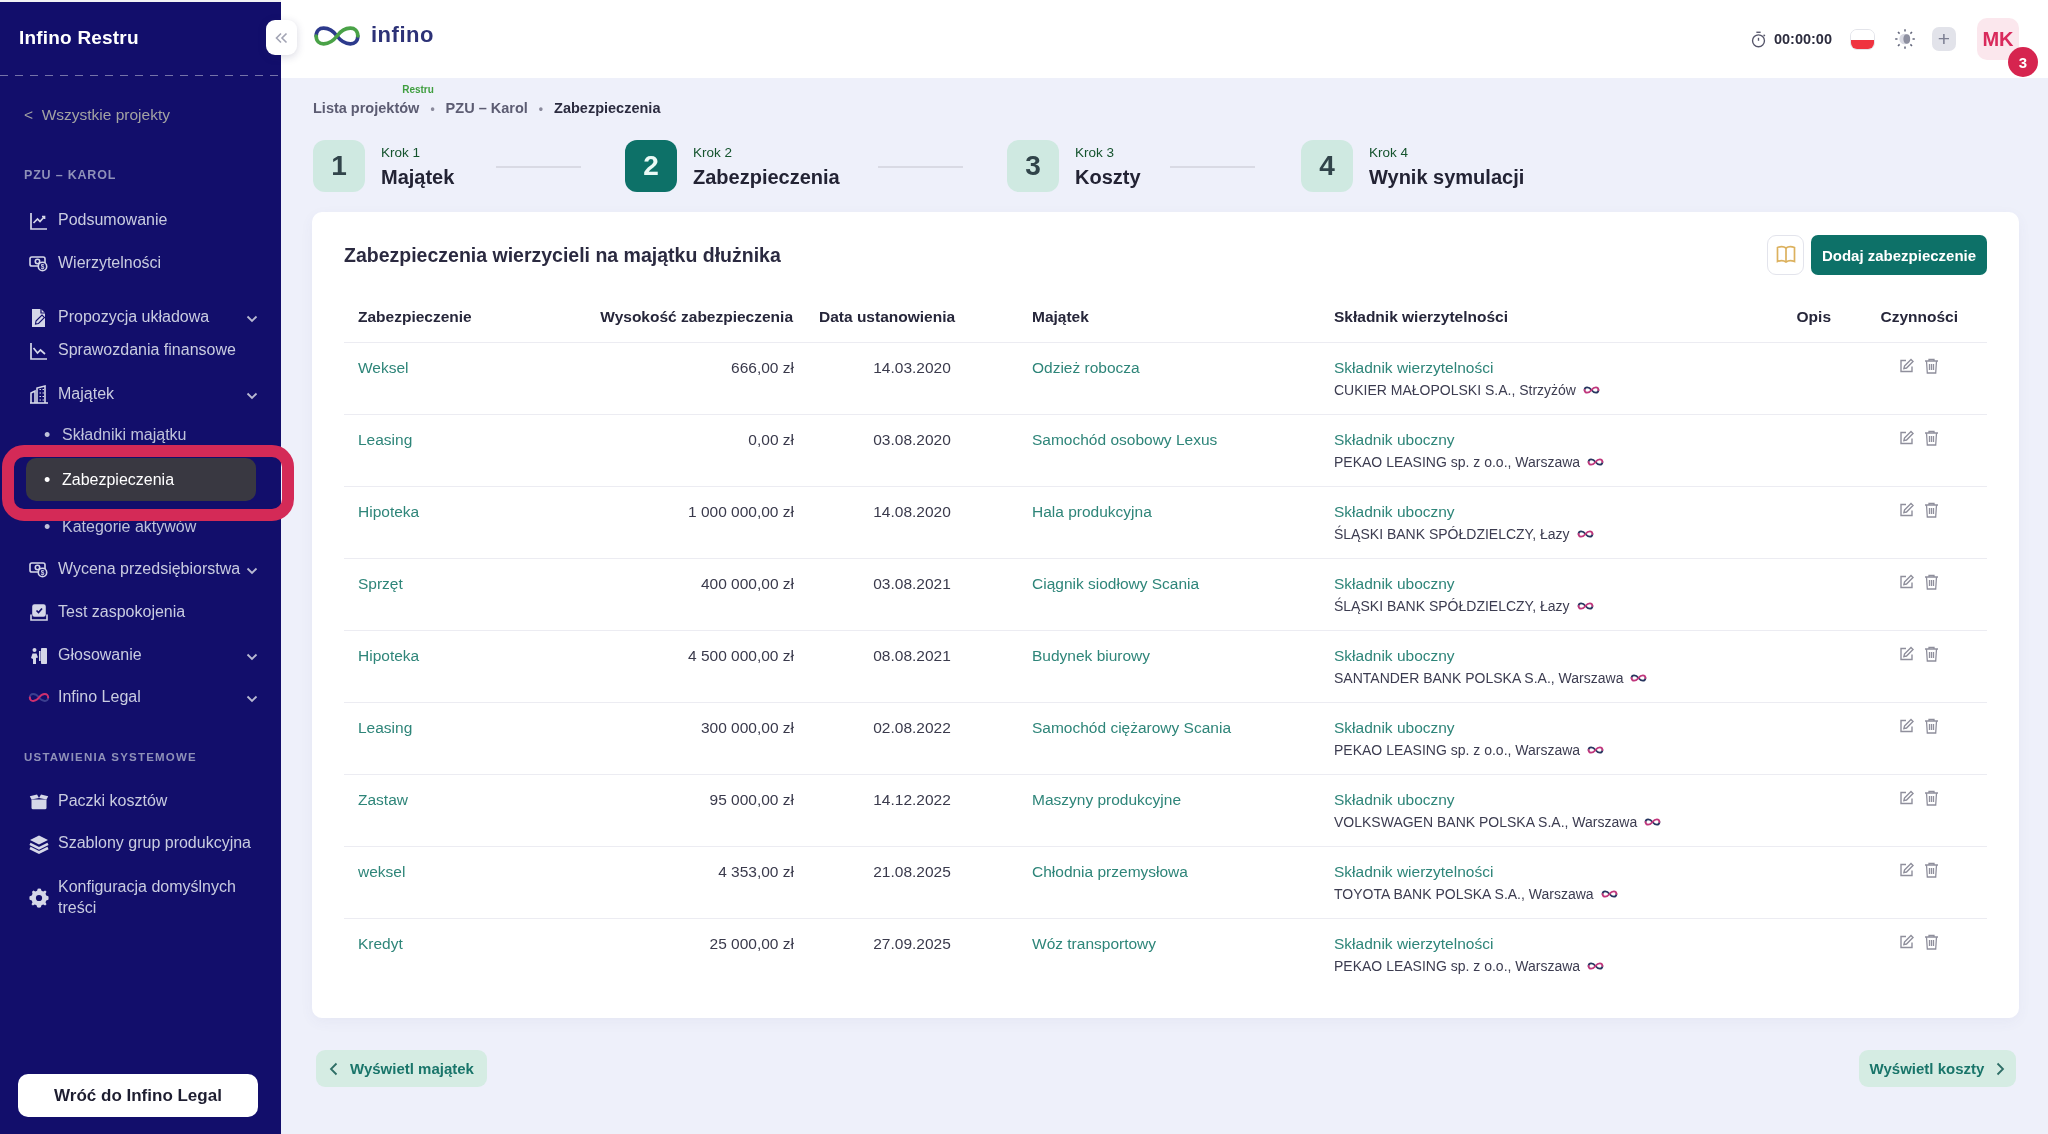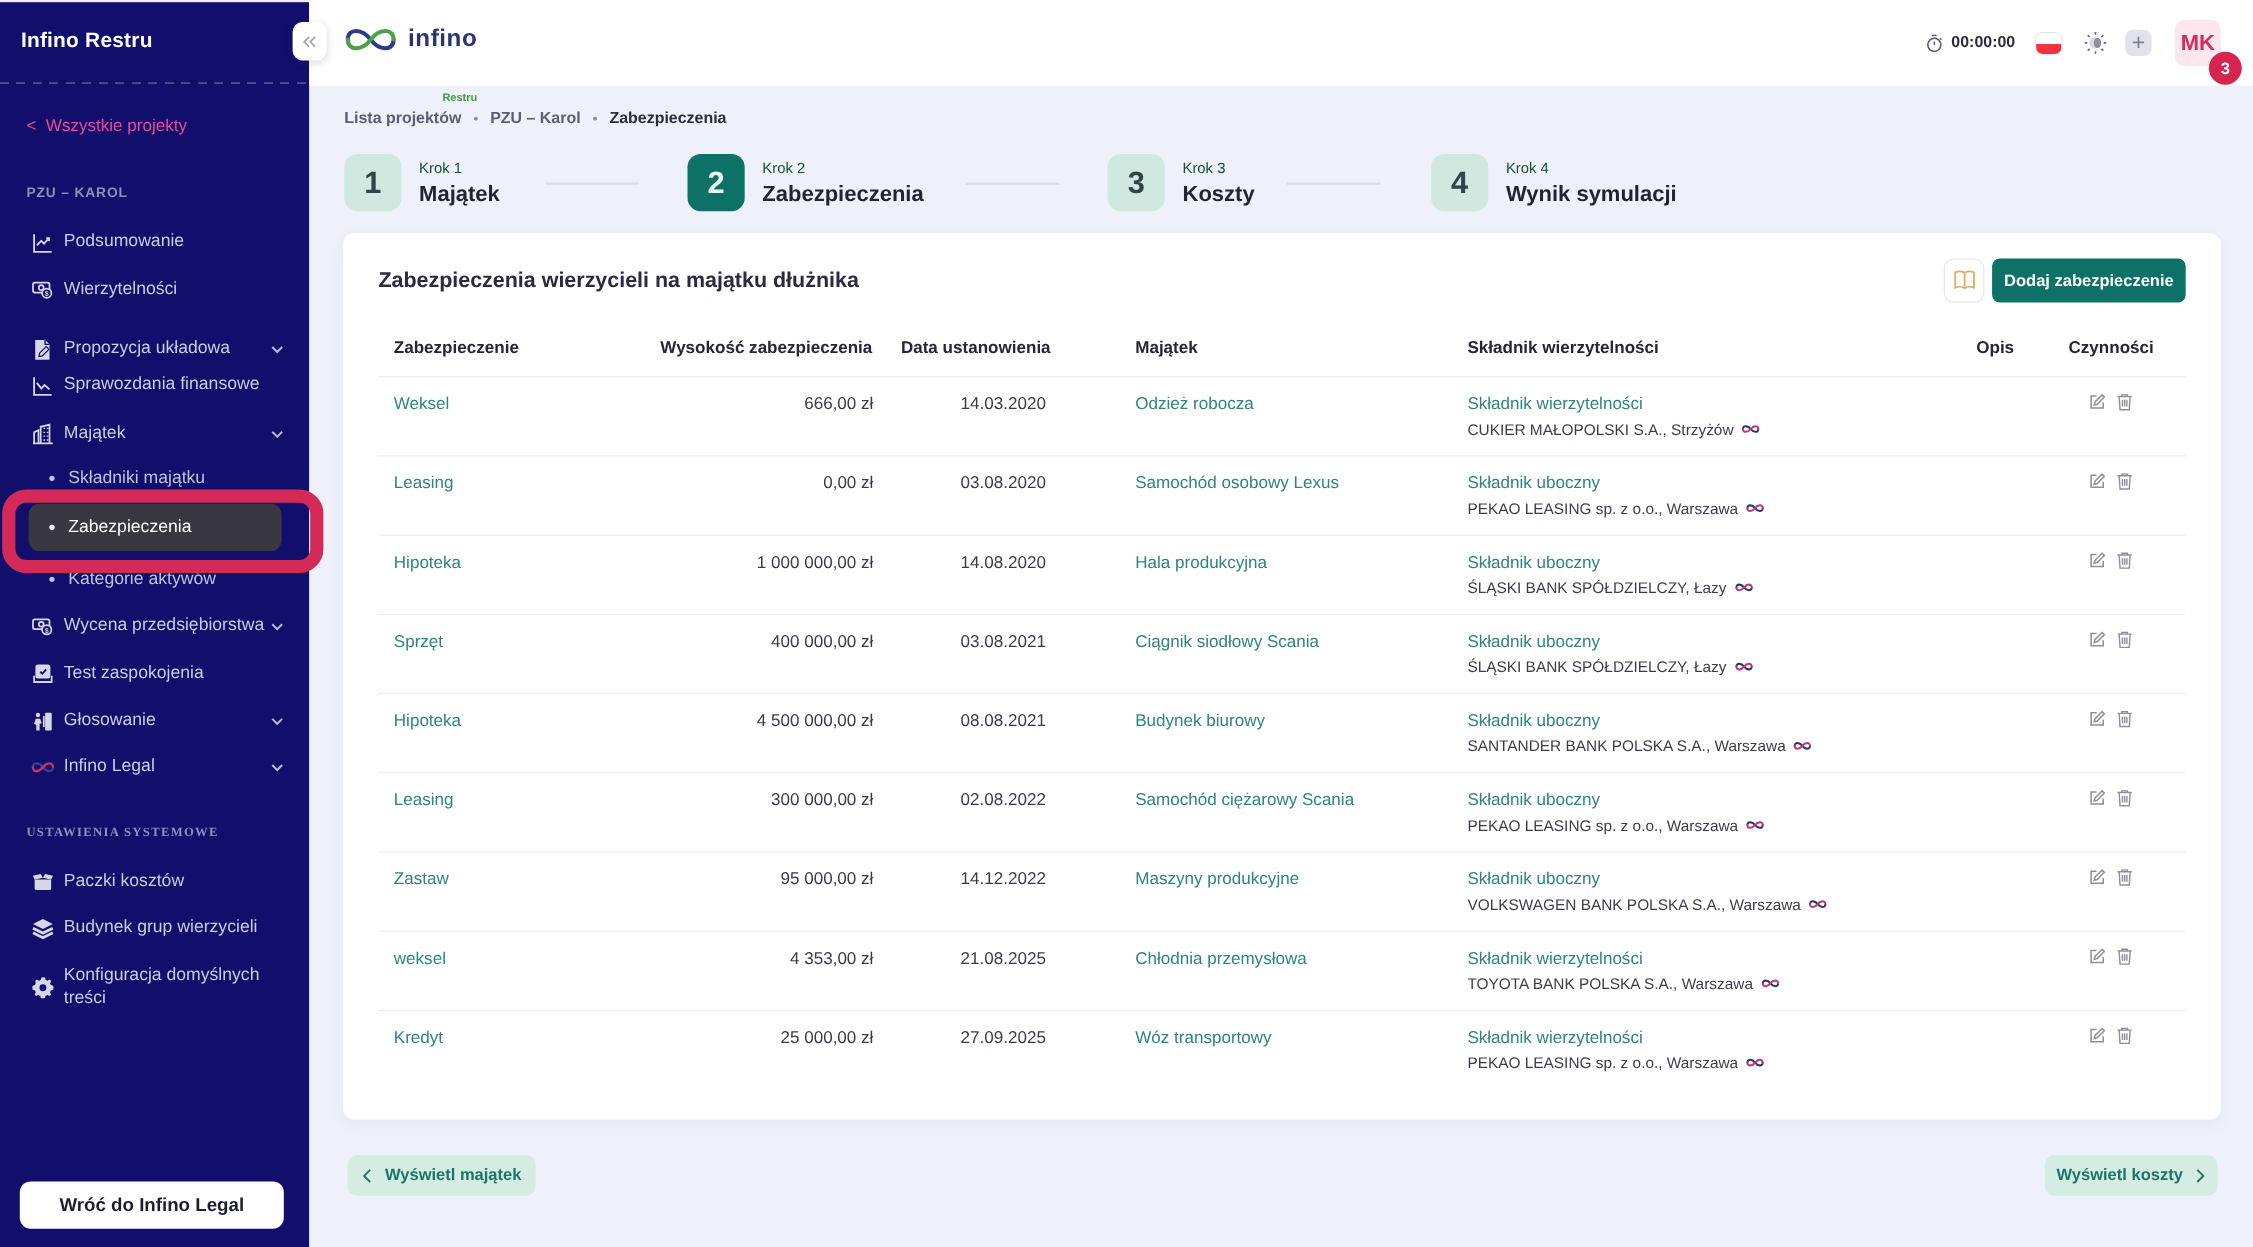"< Wszystkie projekty" .sb-back { color: #ec4899 -> #a3a3a3 }
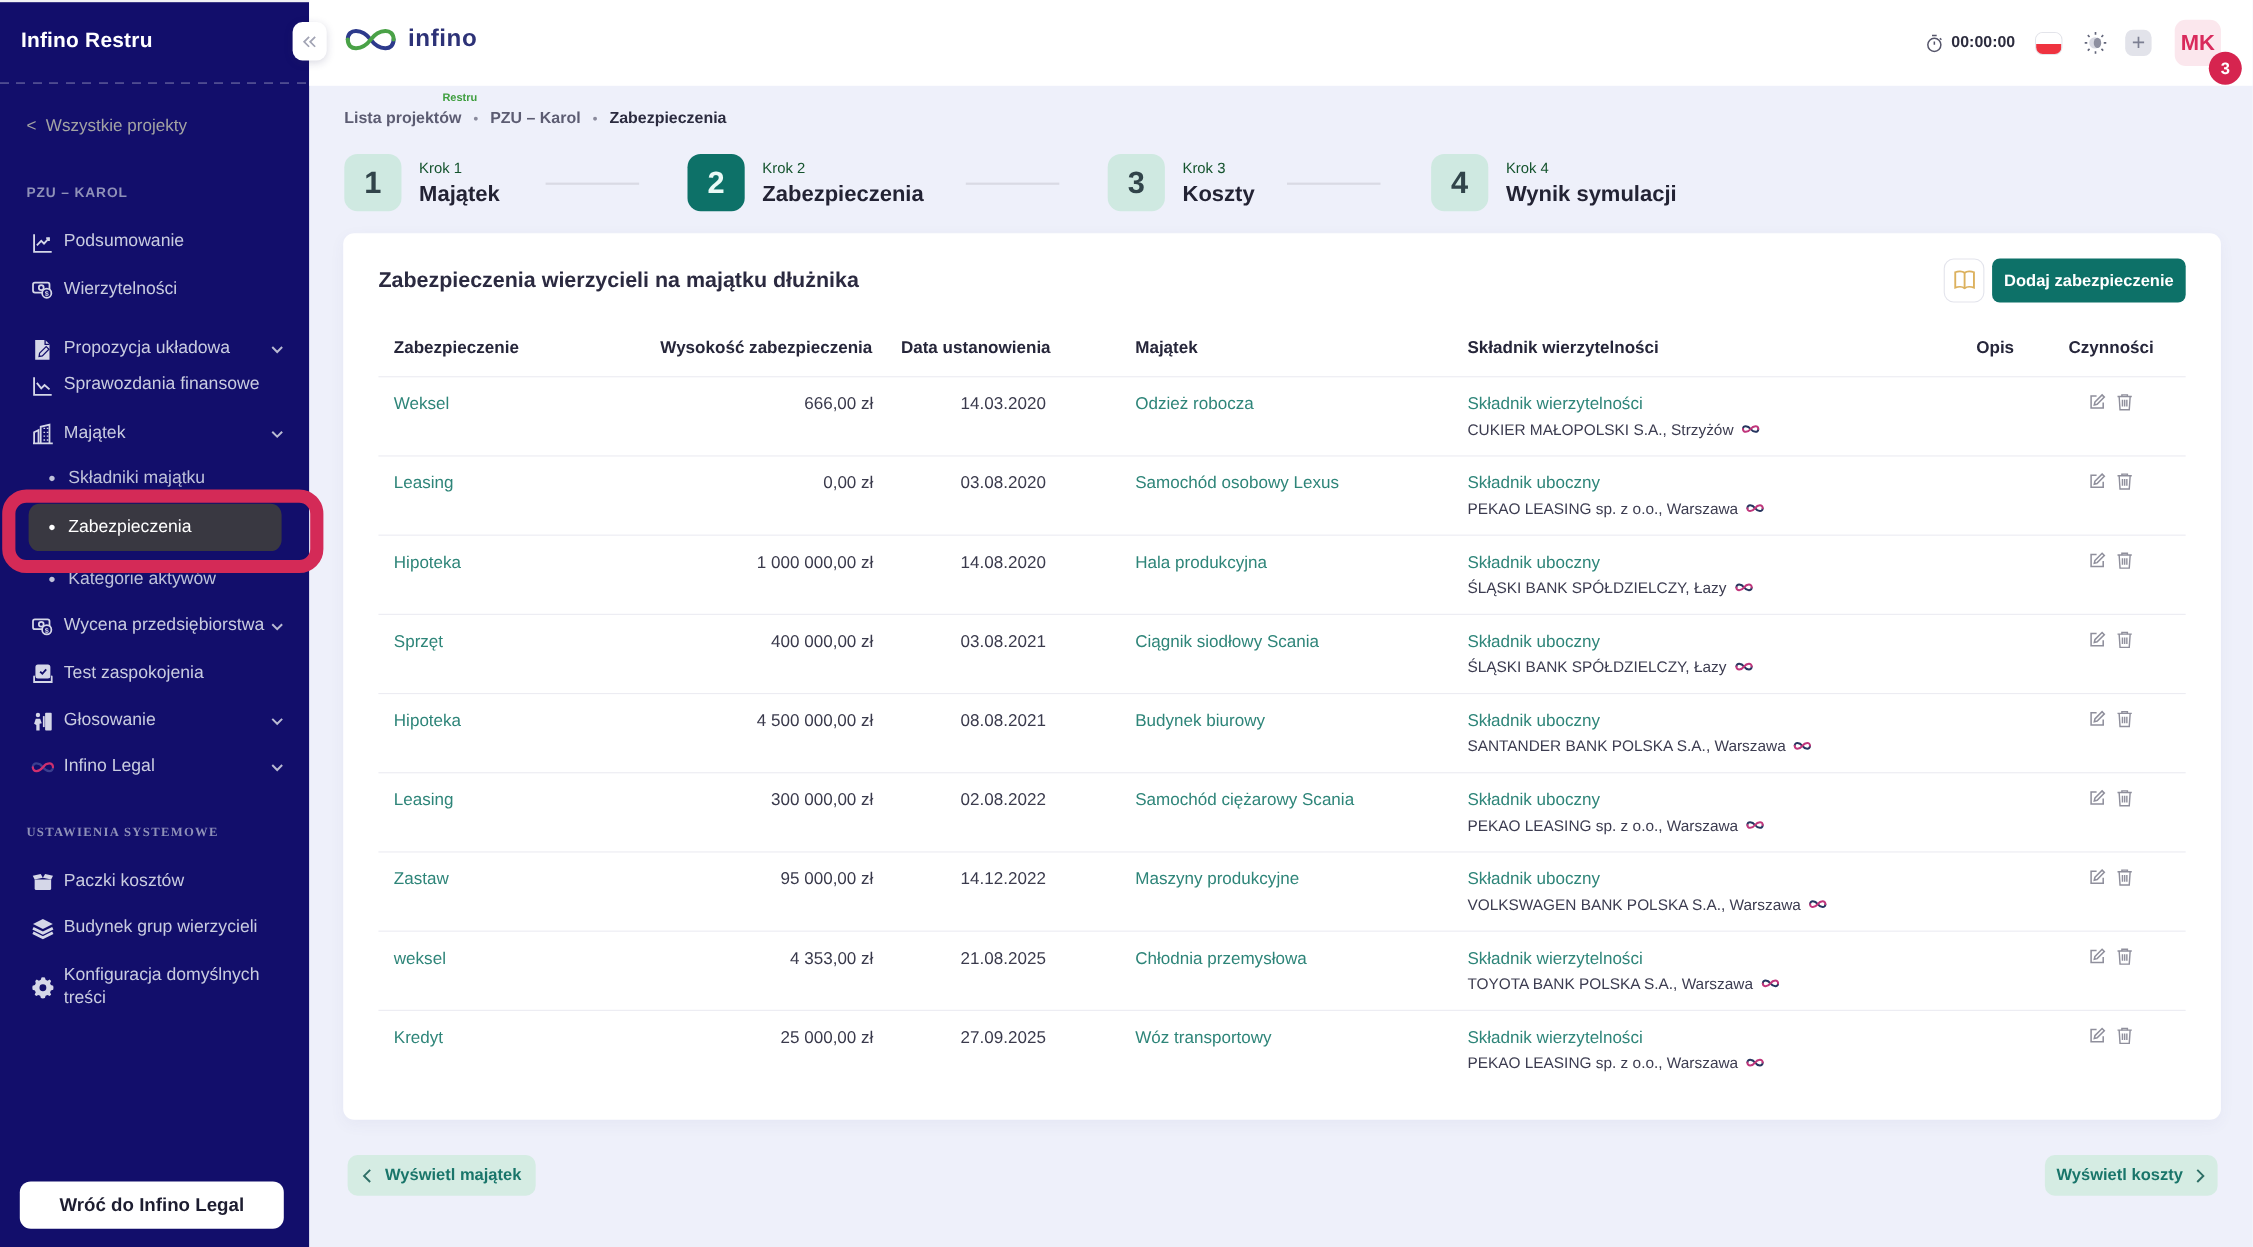"USTAWIENIA SYSTEMOWE" .sb-sec { font-family: Liberation Serif, serif -> none }
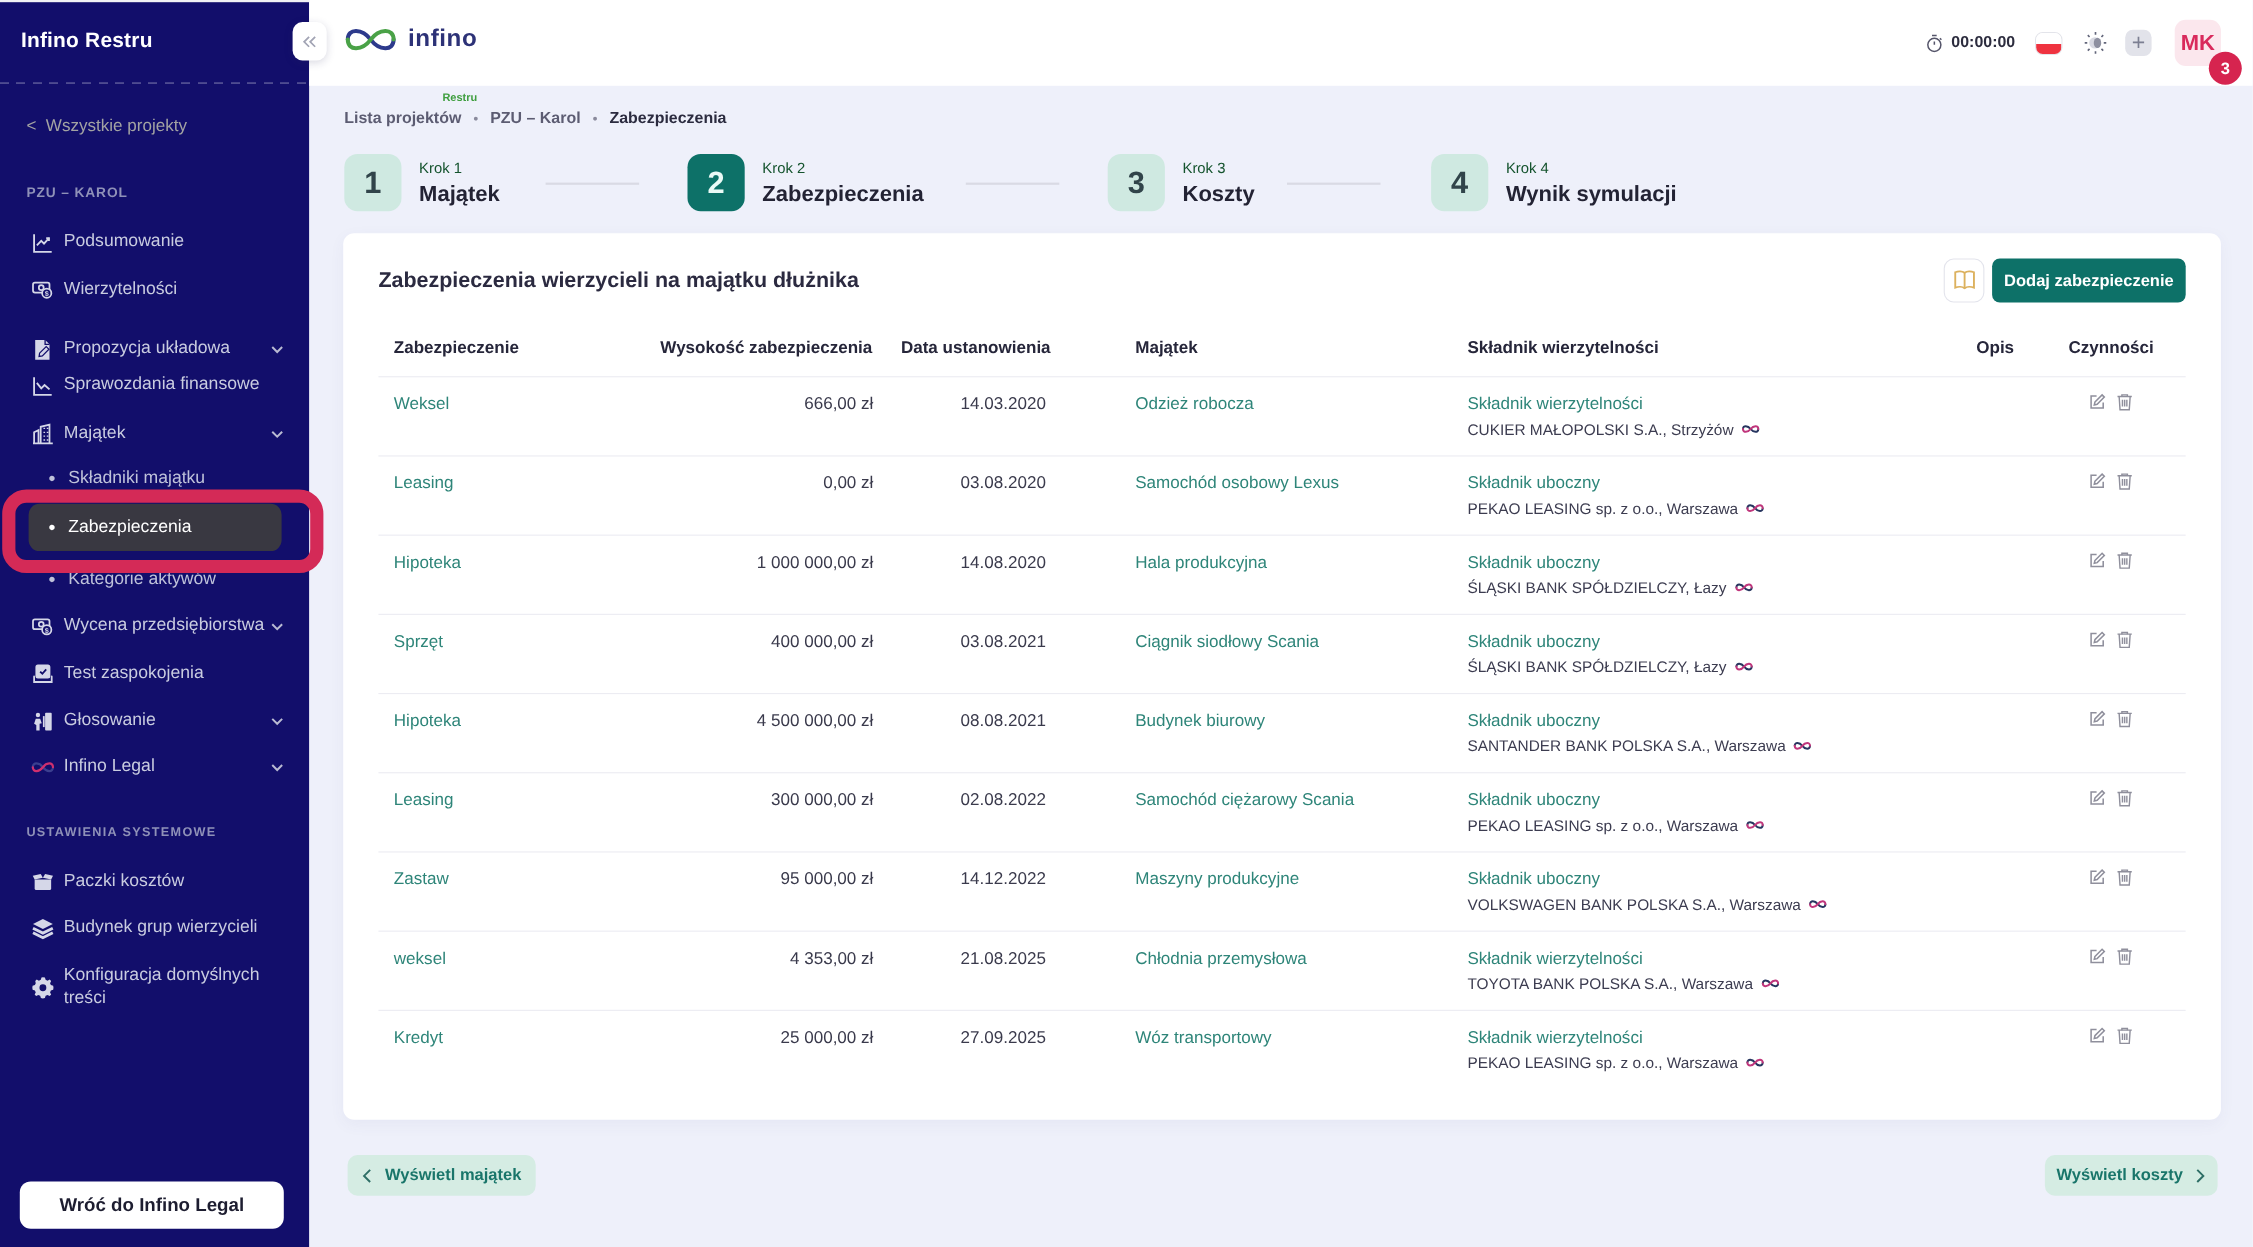"Budynek grup wierzycieli" span.lb { text: Budynek grup wierzycieli -> Szablony grup produkcyjna }
